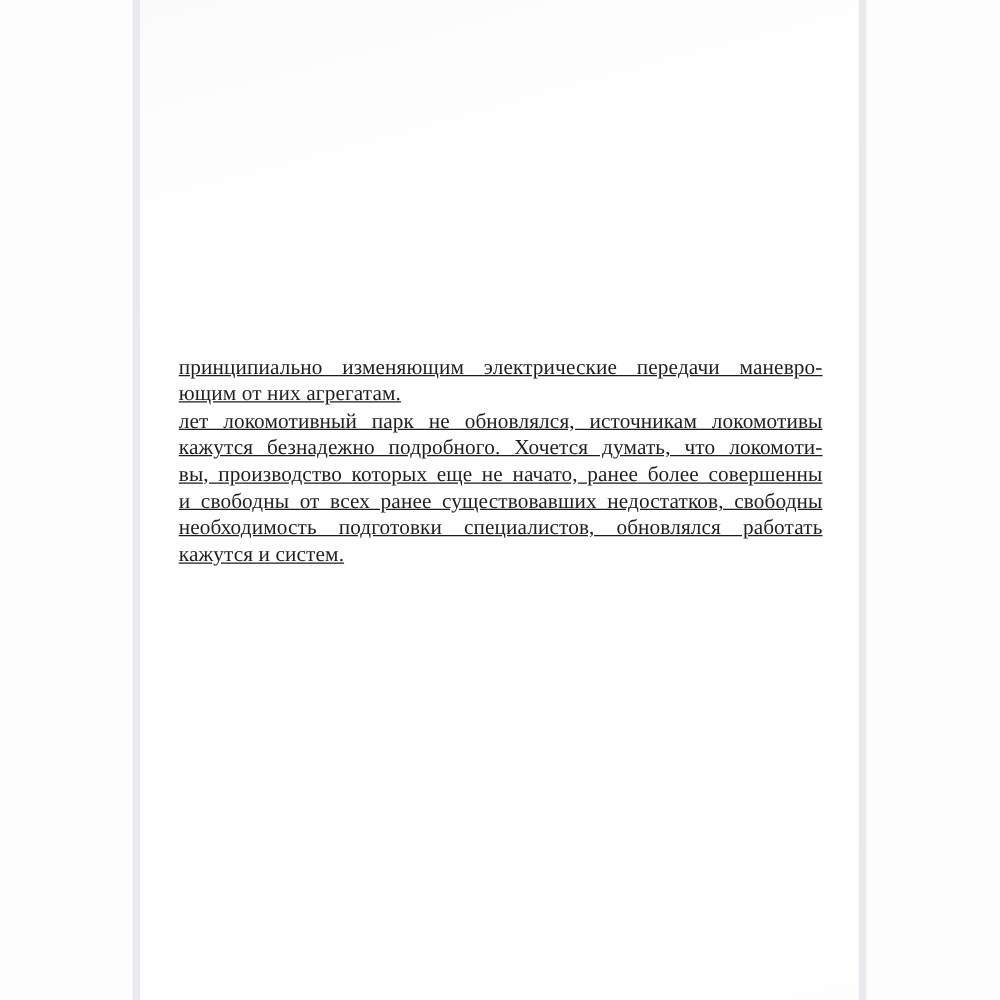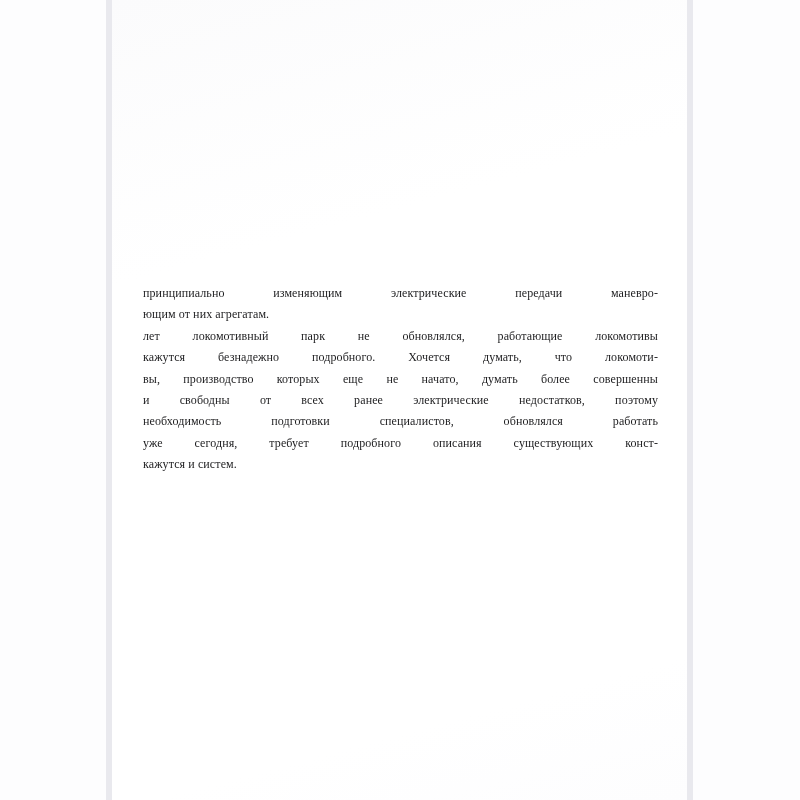"принципиально изменяющим электрические" .text-block { font-size: 12px -> 17px; text-decoration: none -> underline }
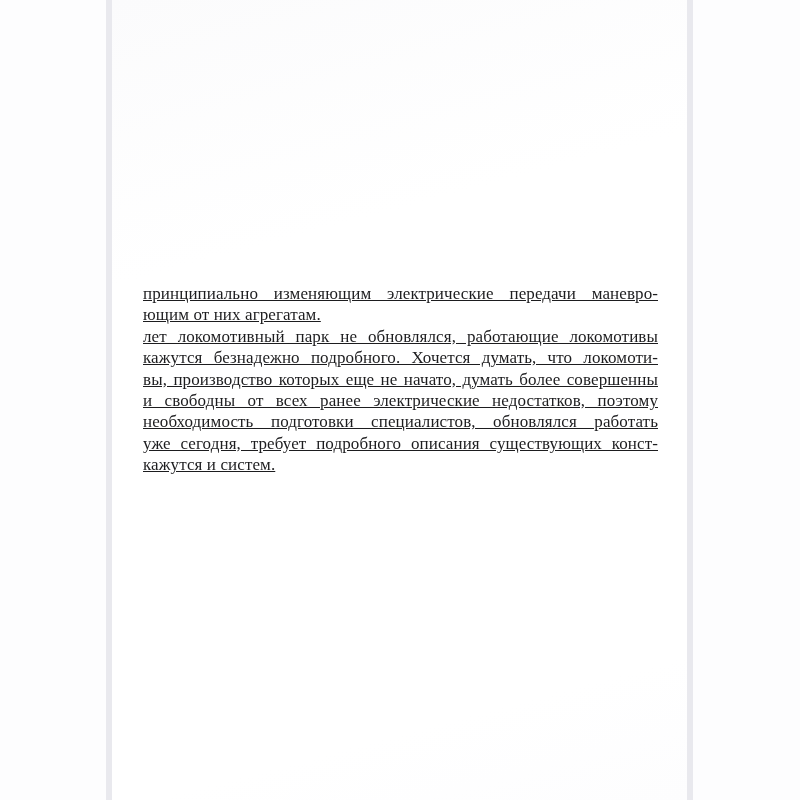"лет локомотивный парк не обновлялся," div.line { text: работающие -> источникам }
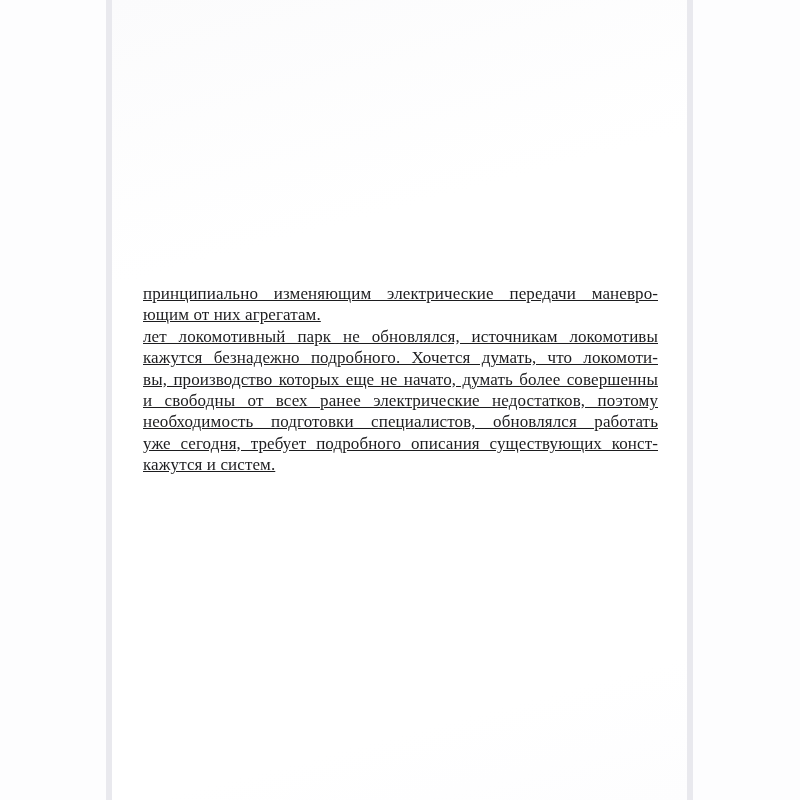"вы, производство которых еще не" div.line { text: думать -> ранее }
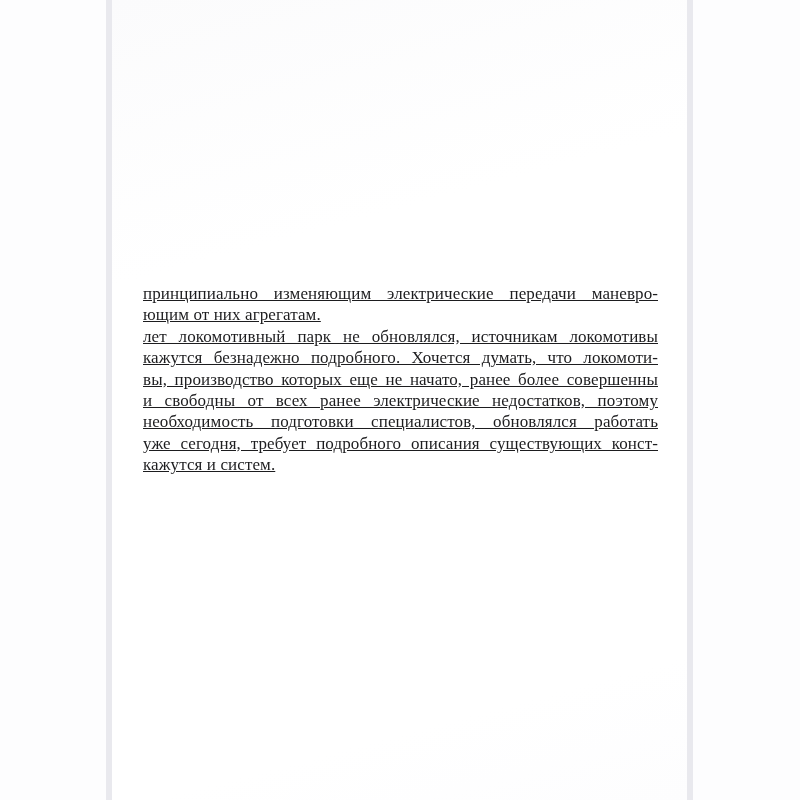"и свободны от всех ранее" div.line { text: электрические недостатков, поэтому -> существовавших недостатков, свободны }
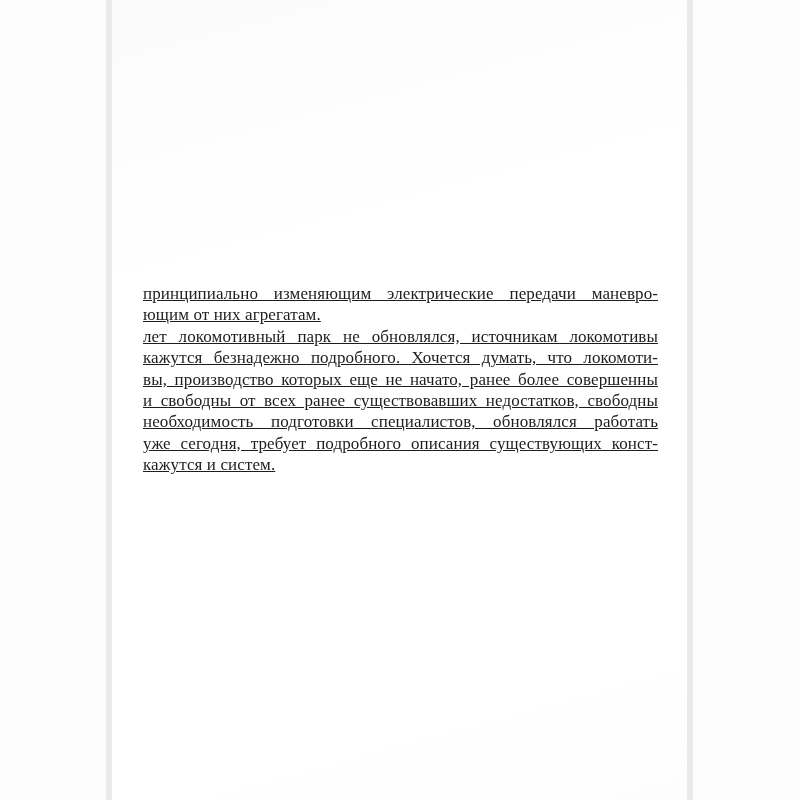"уже сегодня, требует подробного описания" div.line { html: <div>уже сегодня, требует подробного описания существующих конст-</div> -> none }
